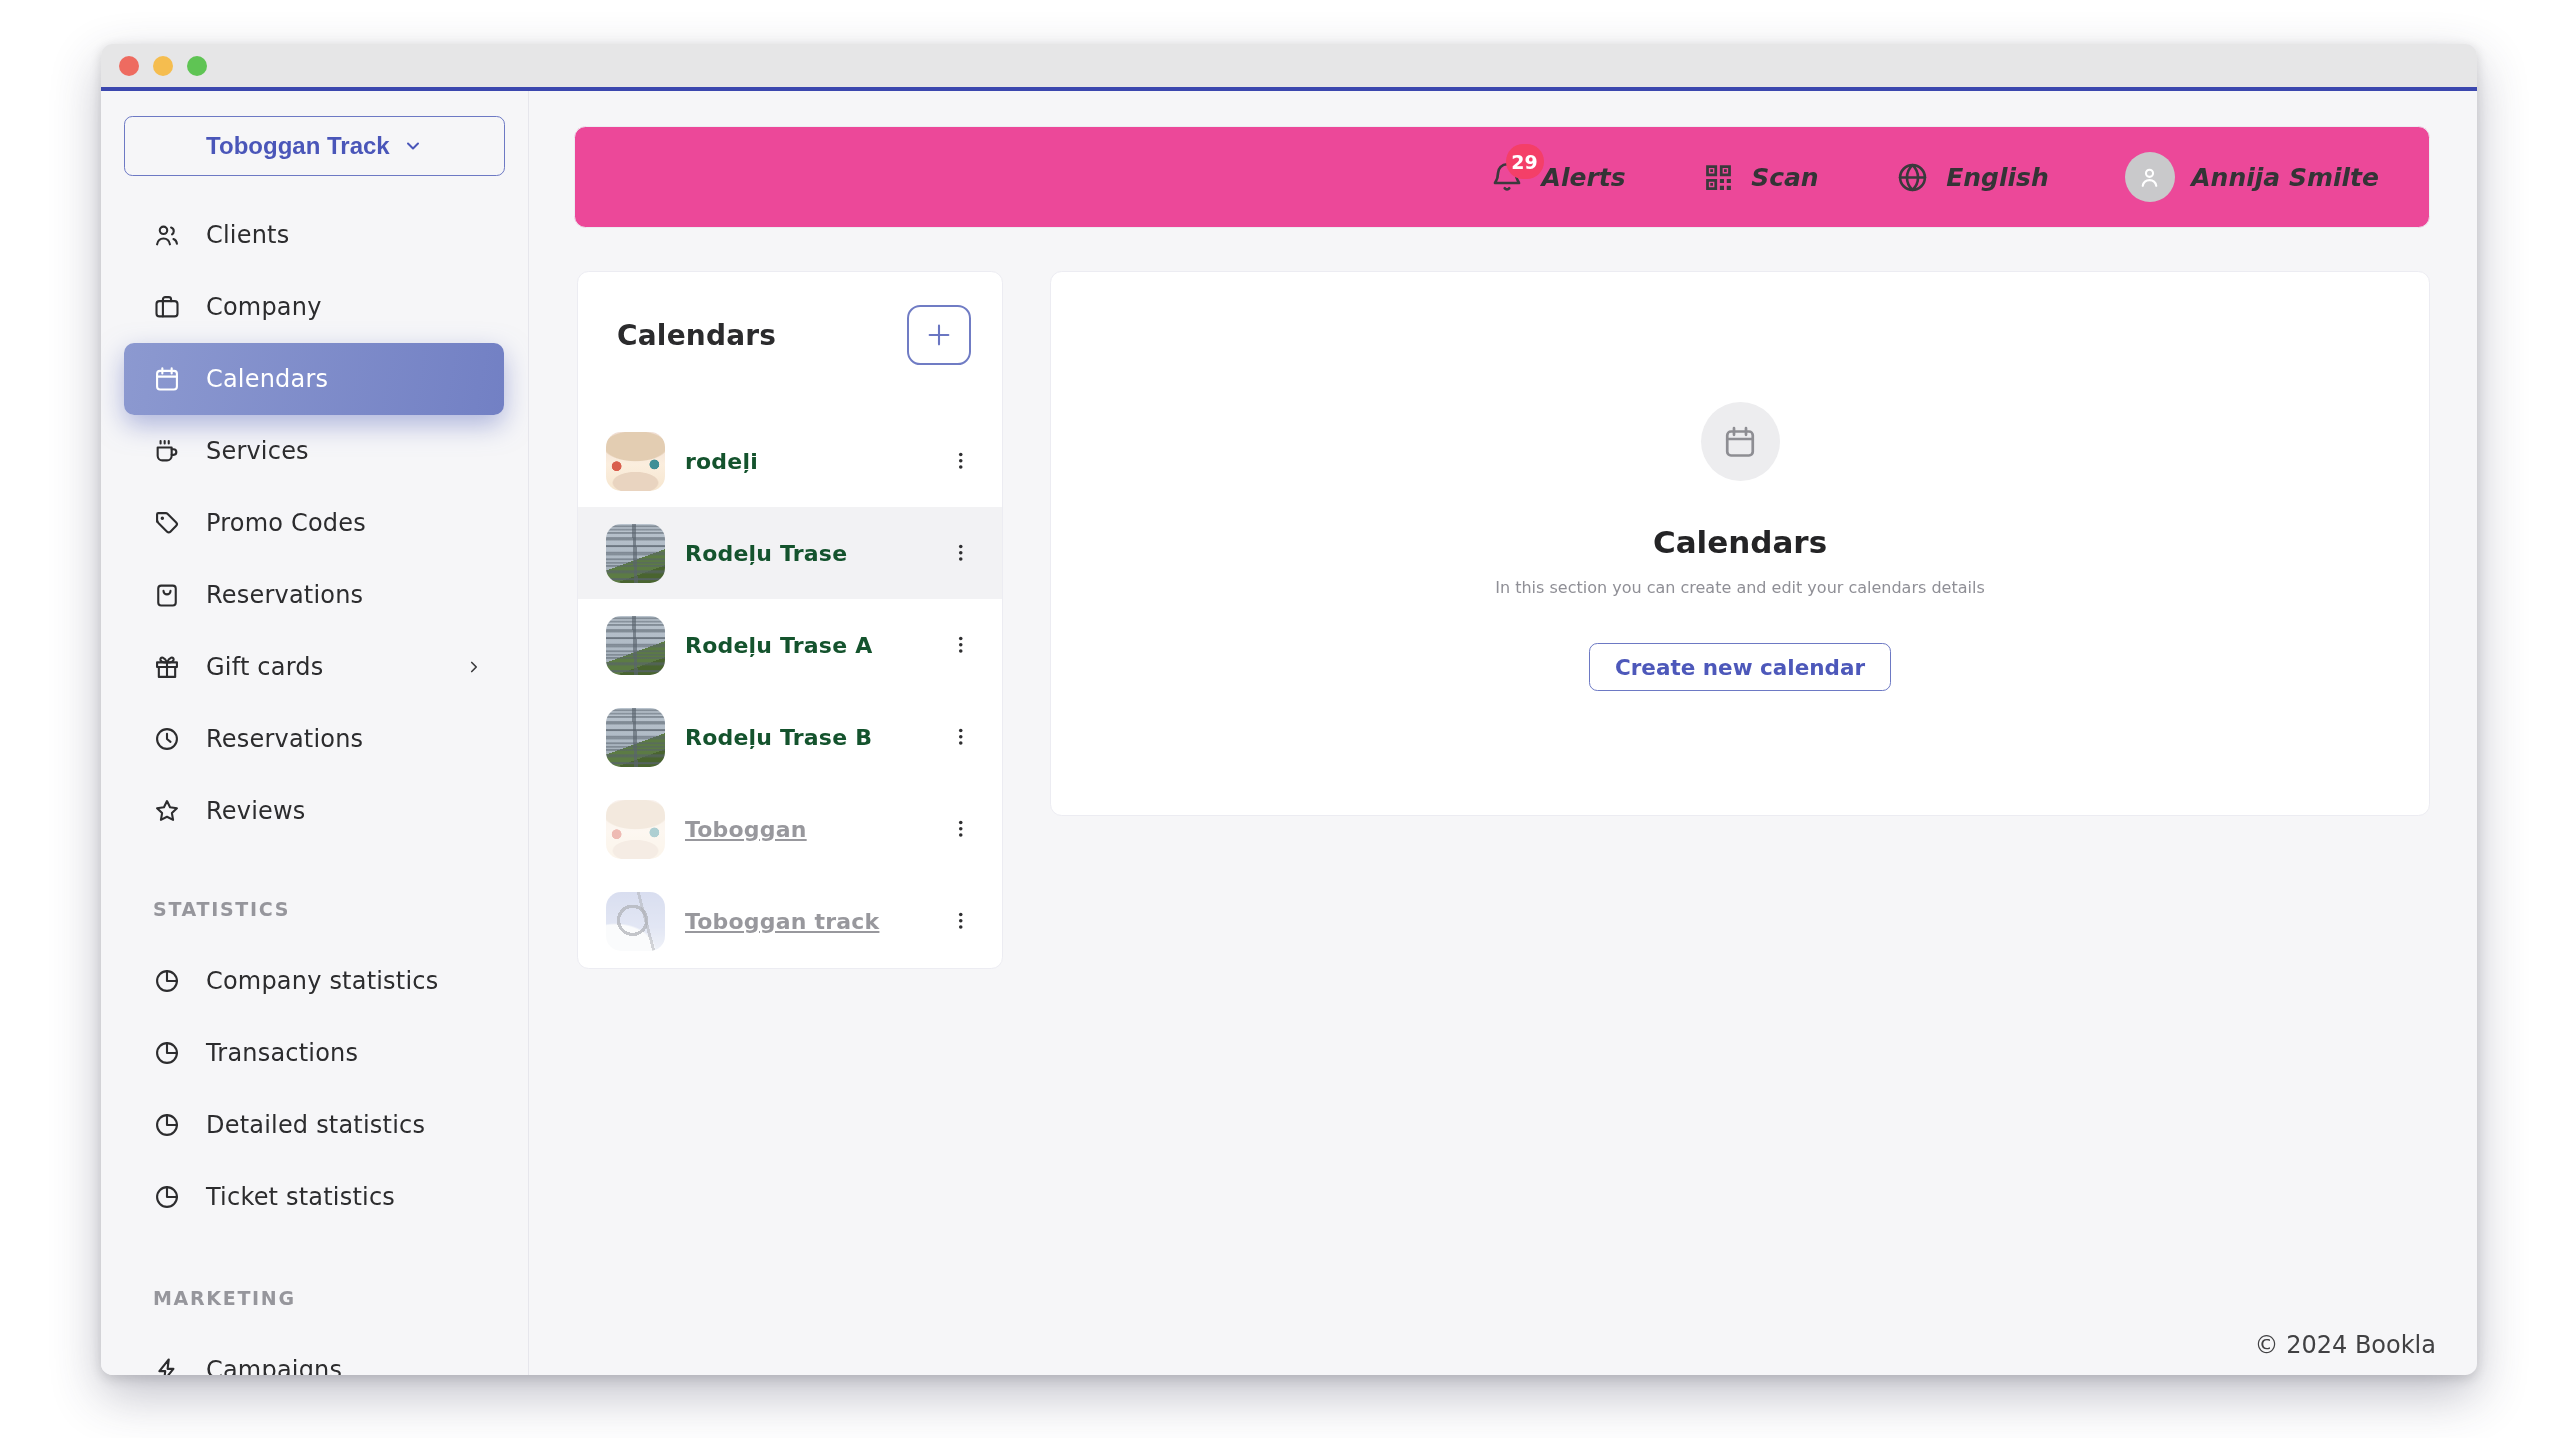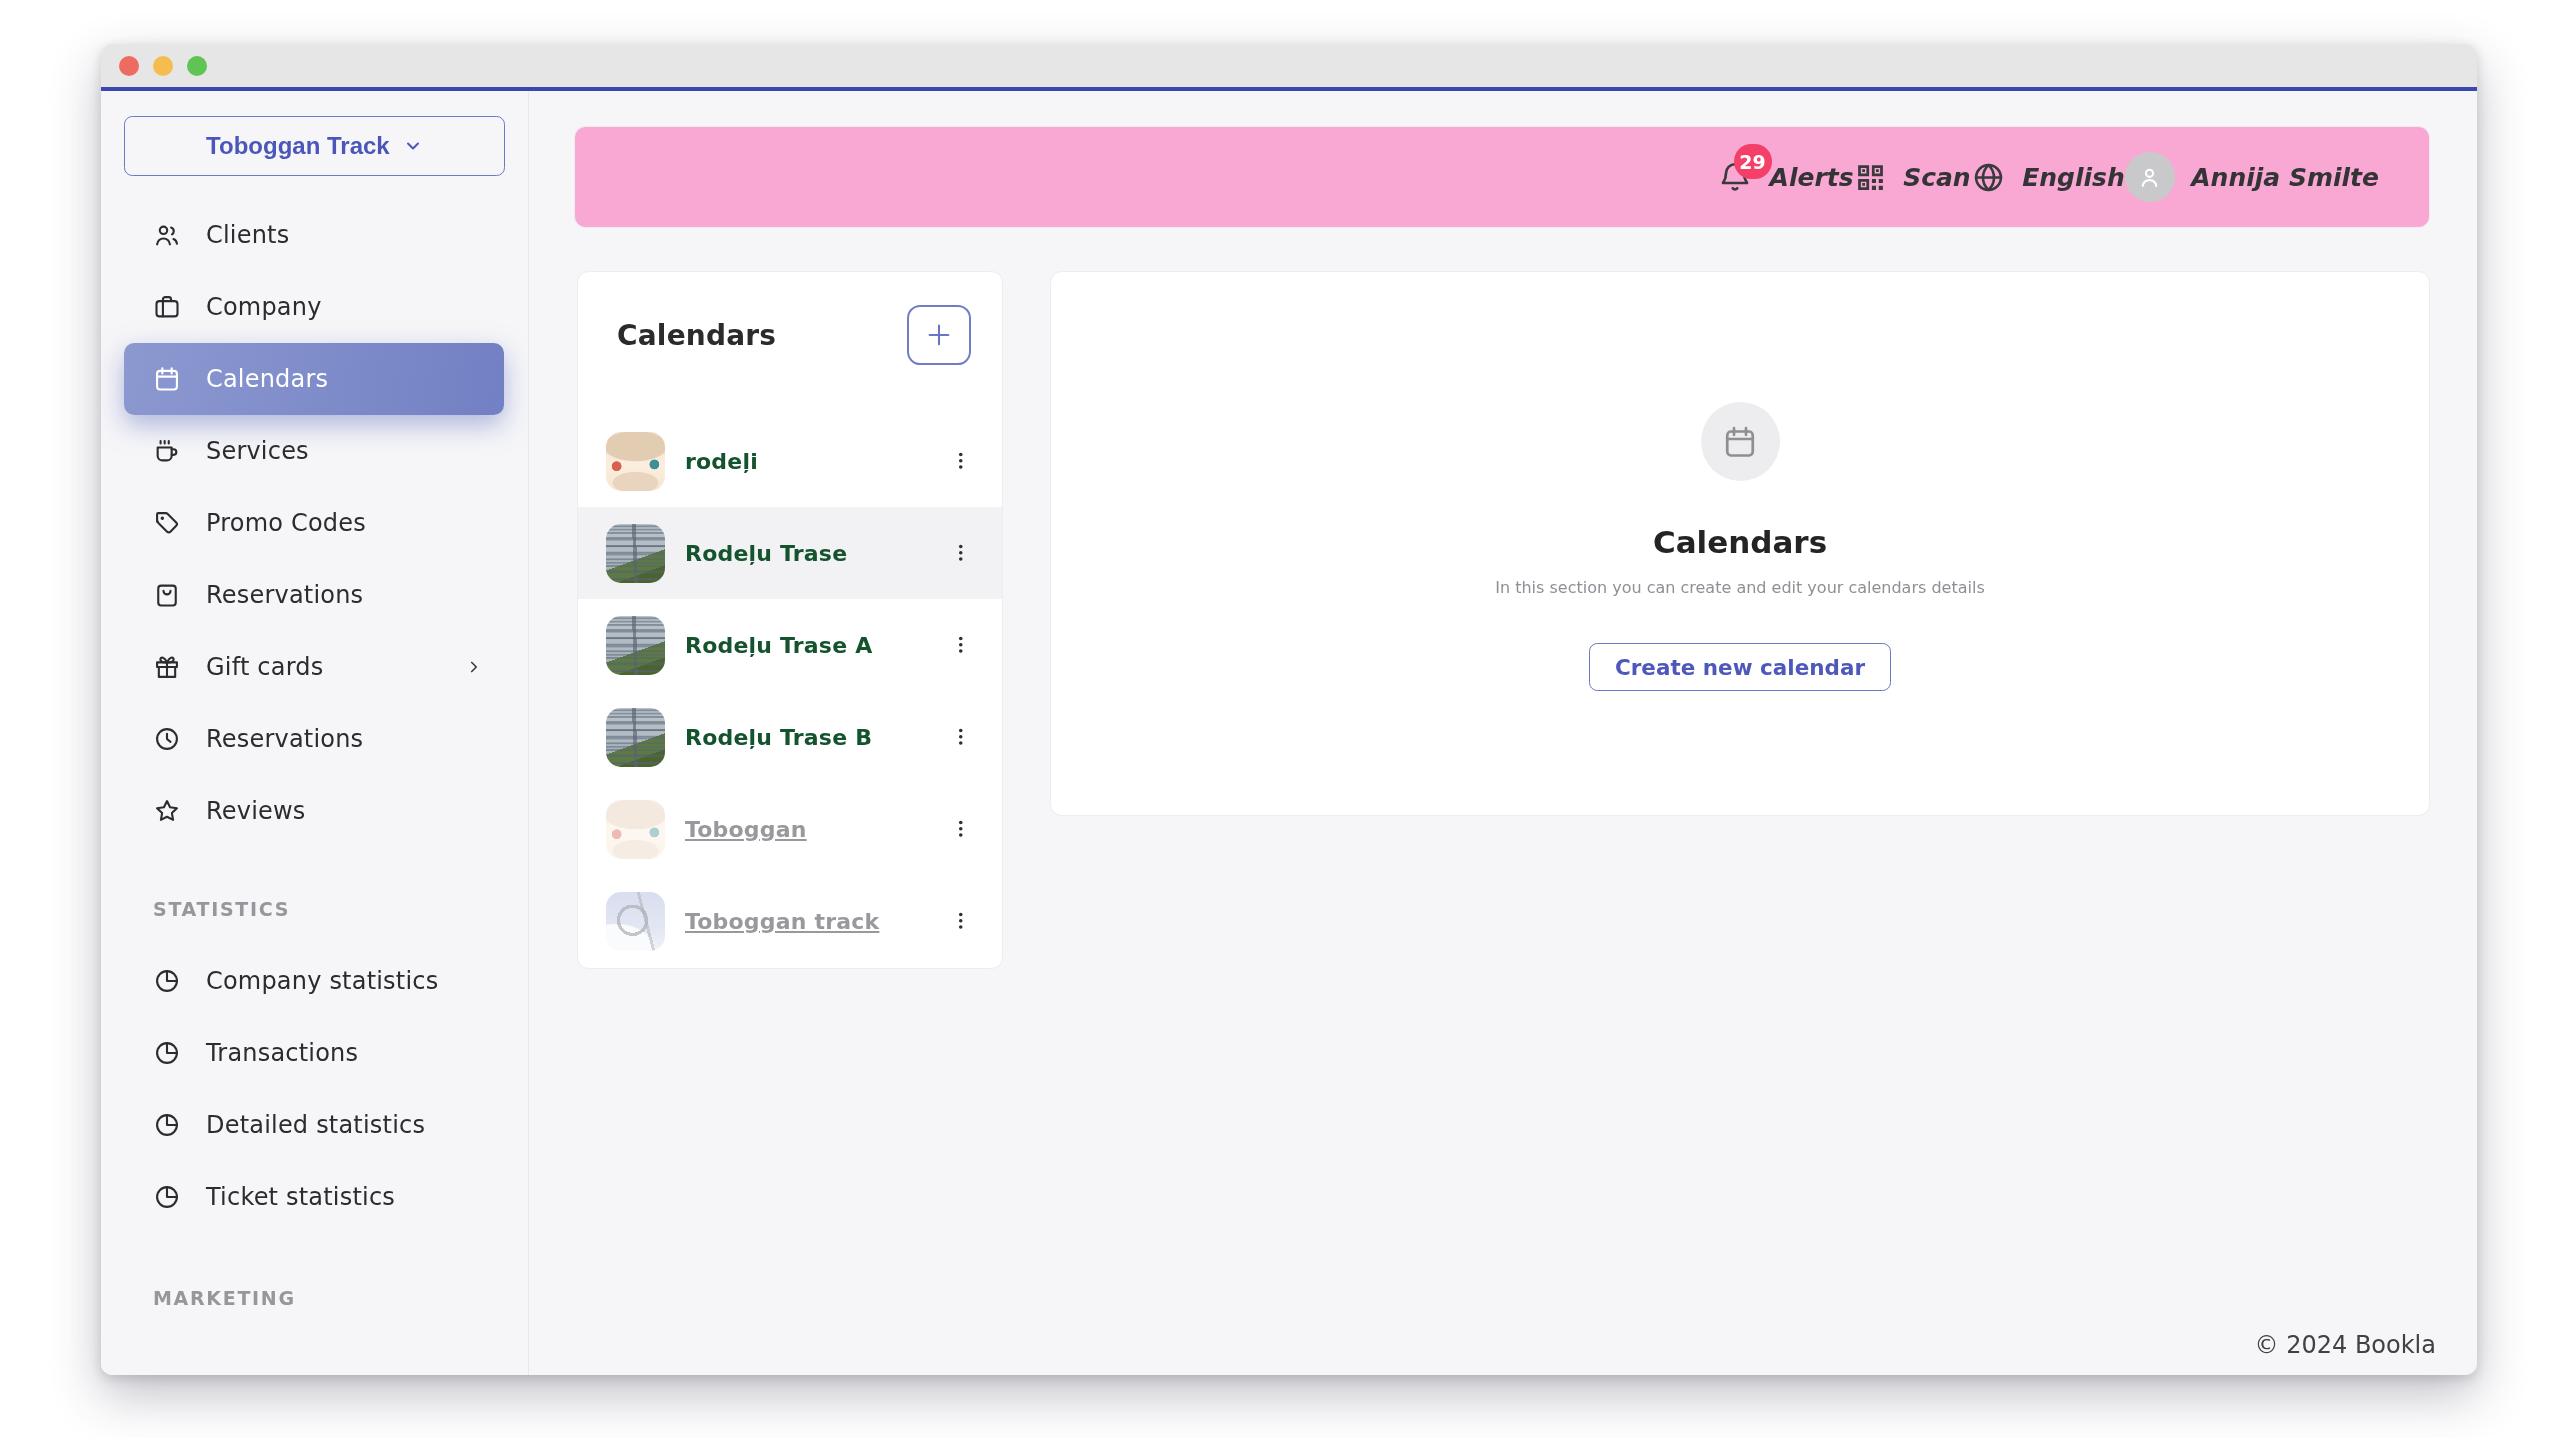"29" .header-card { background: #f9a8d4 -> #ec4899; gap: none -> 76px }
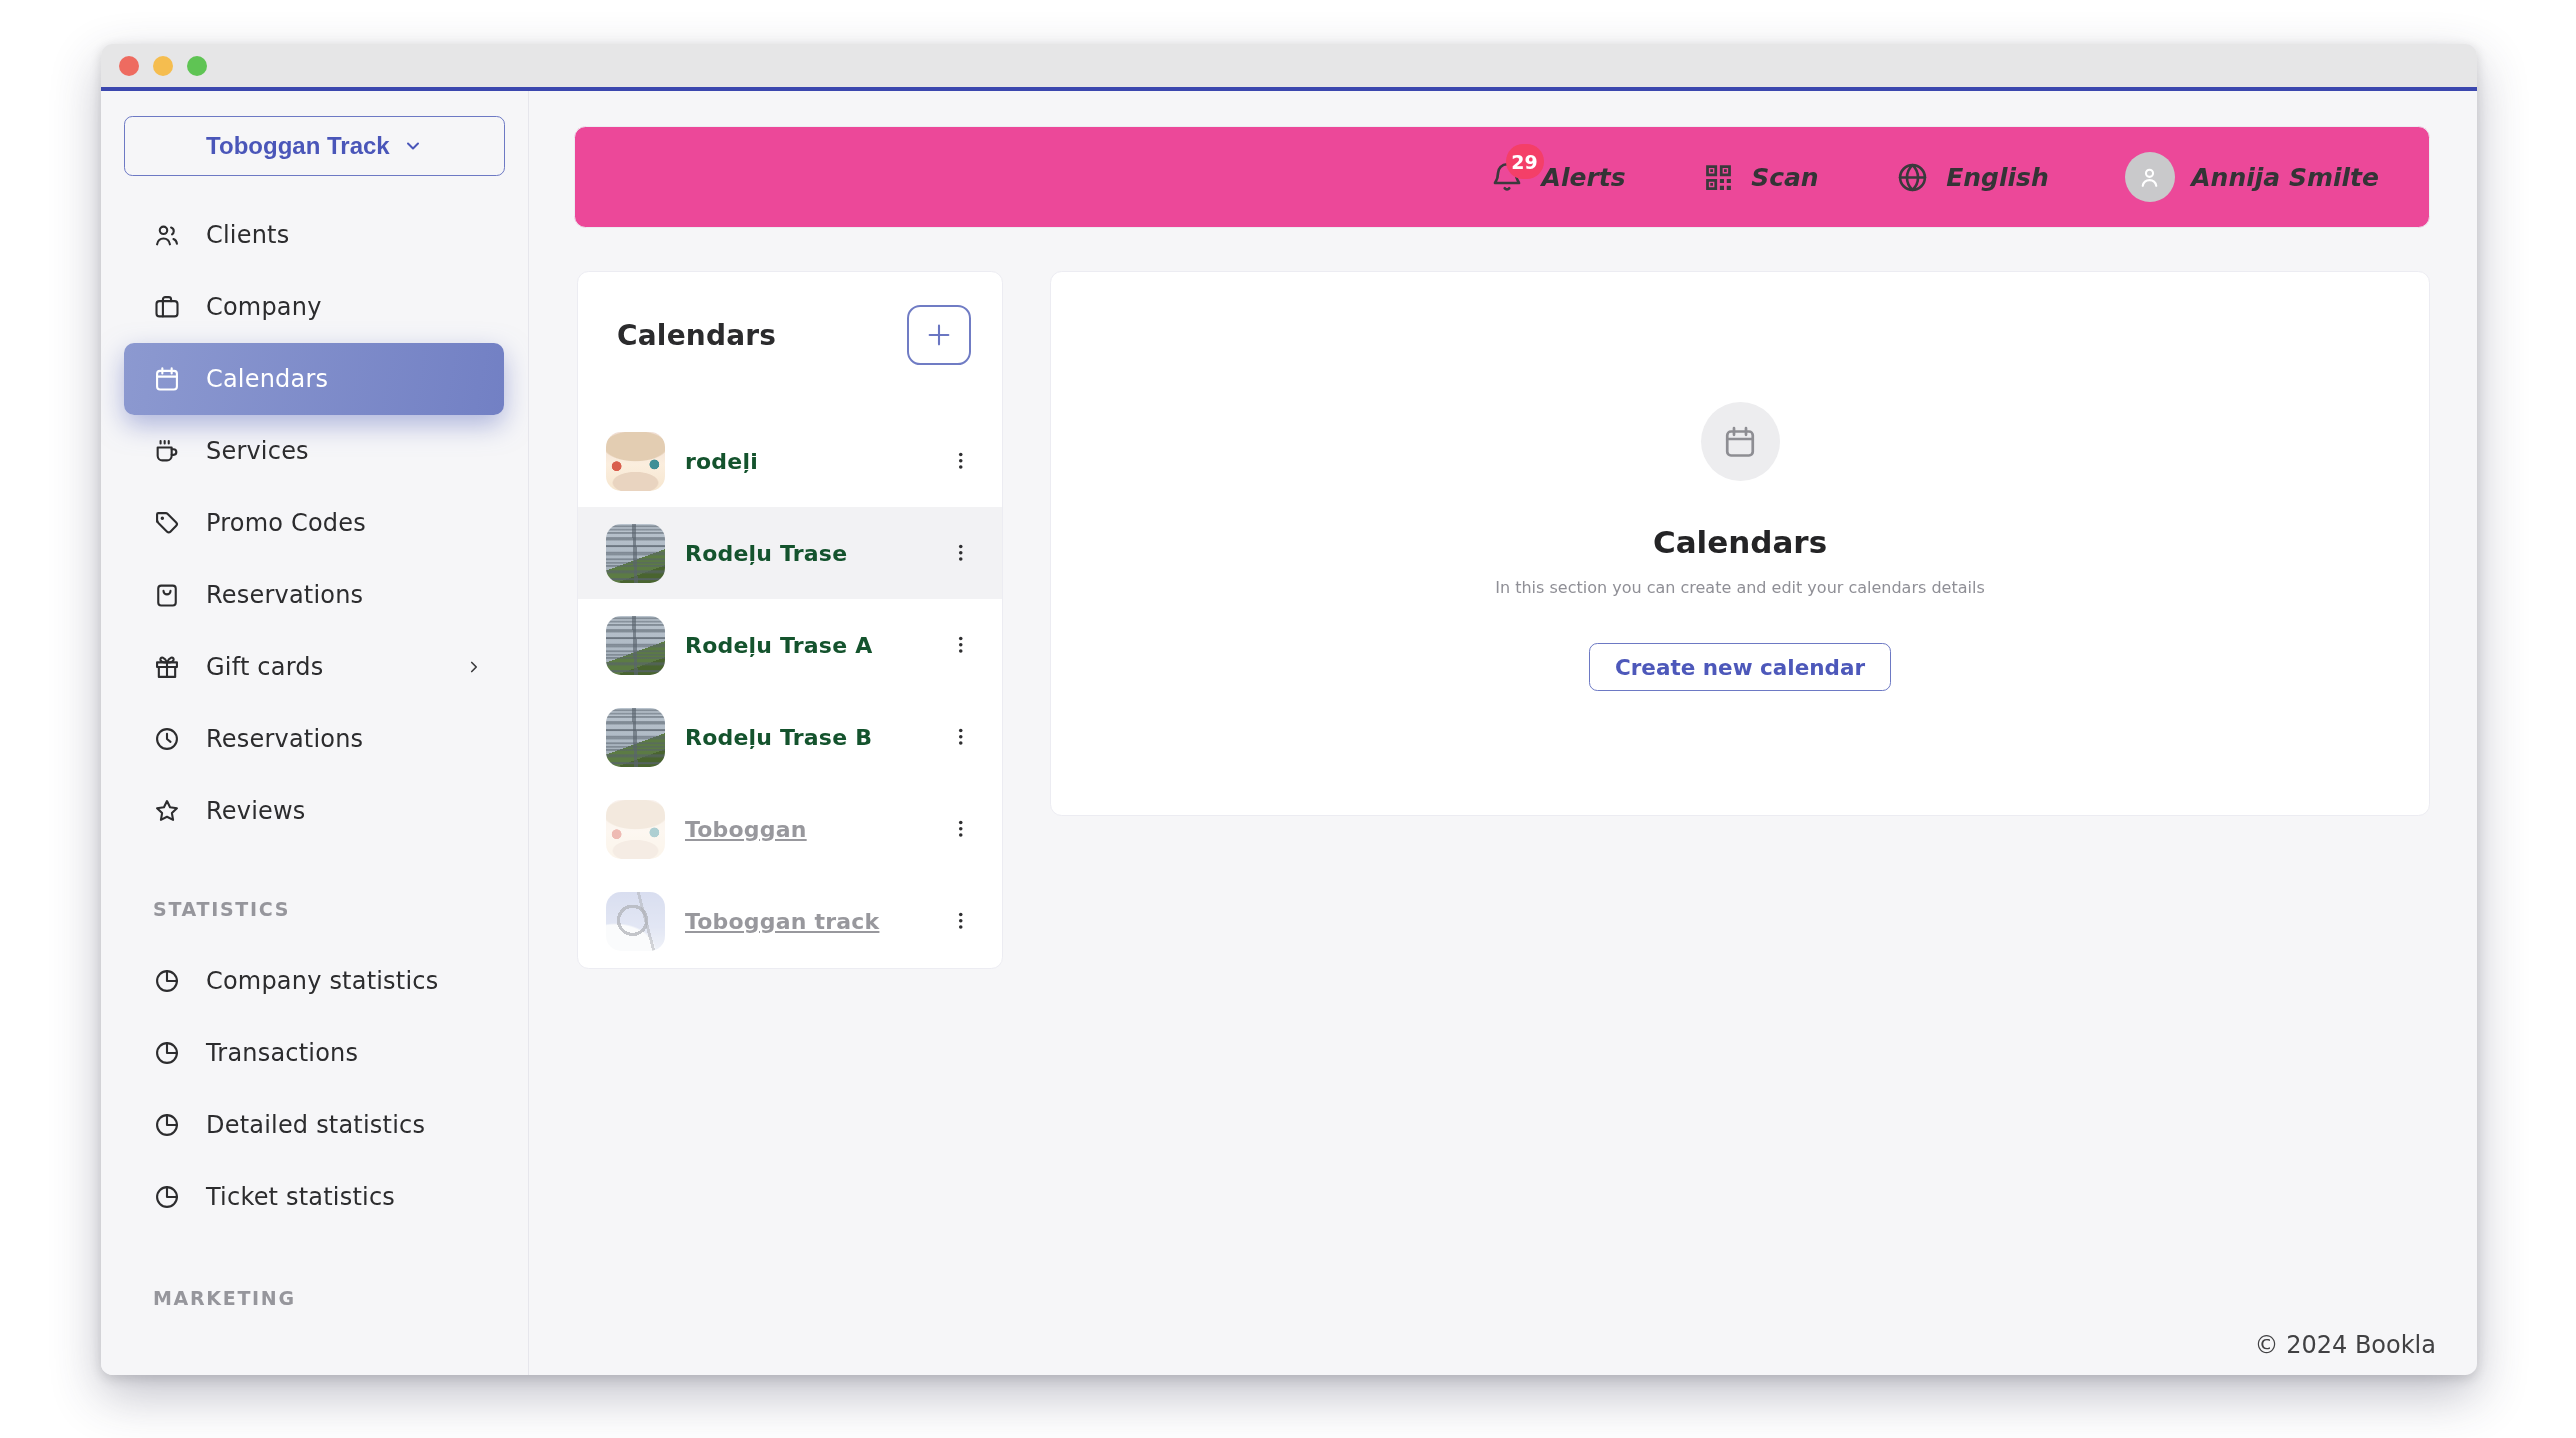"Campaigns" nav.nav { html: none -> <nav> <div> <span> <svg> <path></path> </svg> </span> <span>Campaigns</span> </div> </nav> }
